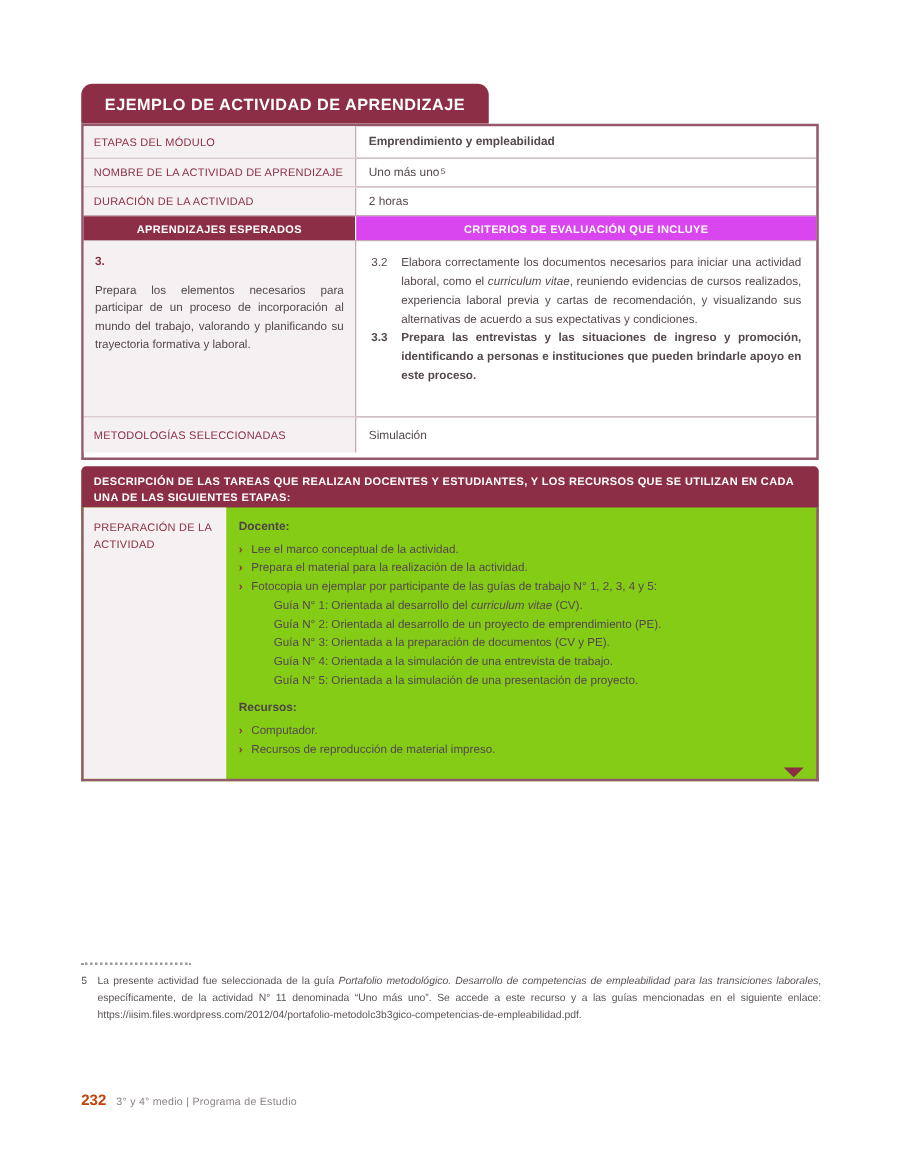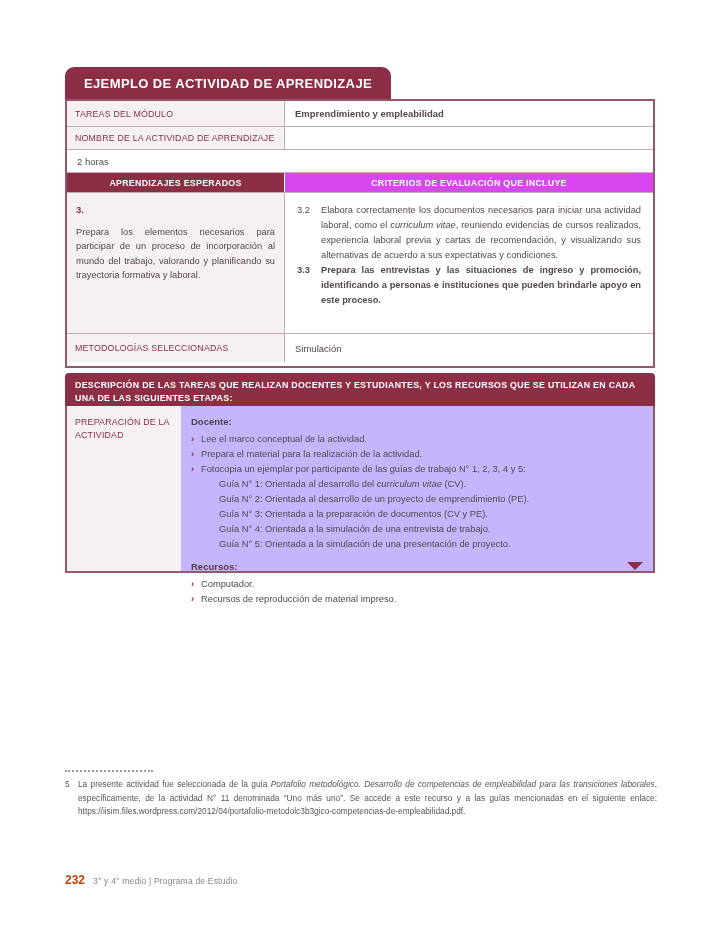"TAREAS DEL MÓDULO" div.cell-label { text: TAREAS -> ETAPAS }
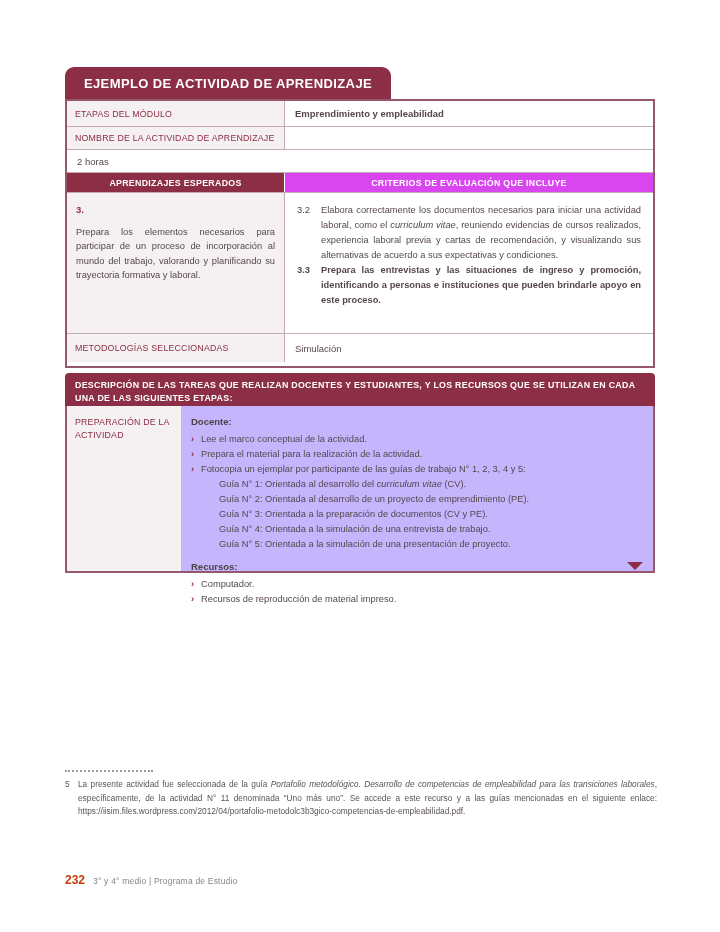"Uno más uno" div.cell-value { html: none -> <div> <span>Uno más uno</span> <sup>5</sup> </div> }
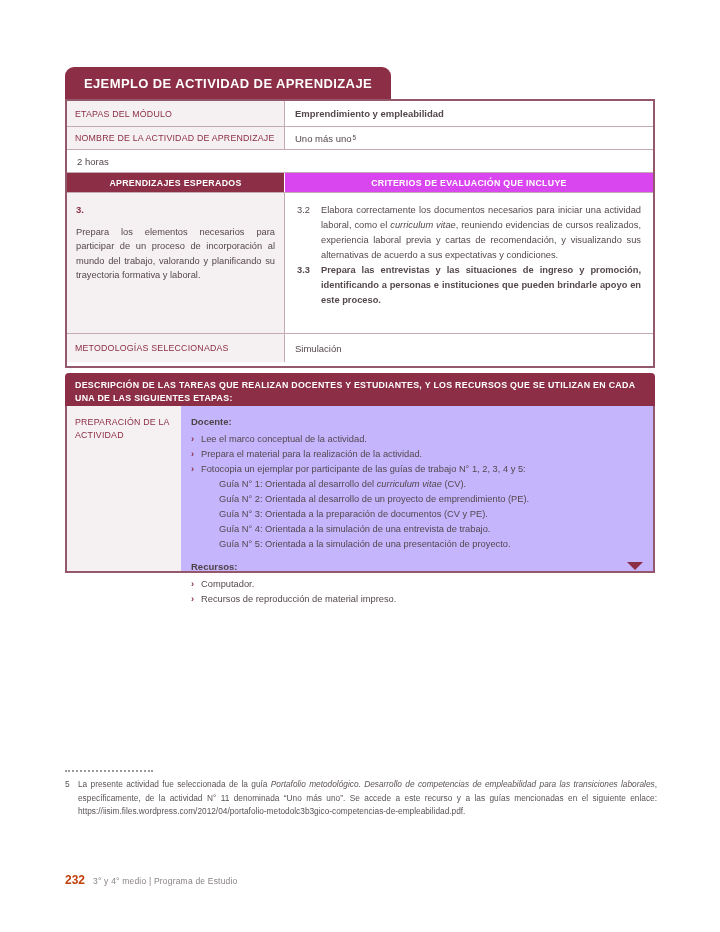"DURACIÓN DE LA ACTIVIDAD" div.cell-label { html: none -> <div>DURACIÓN DE LA ACTIVIDAD</div> }
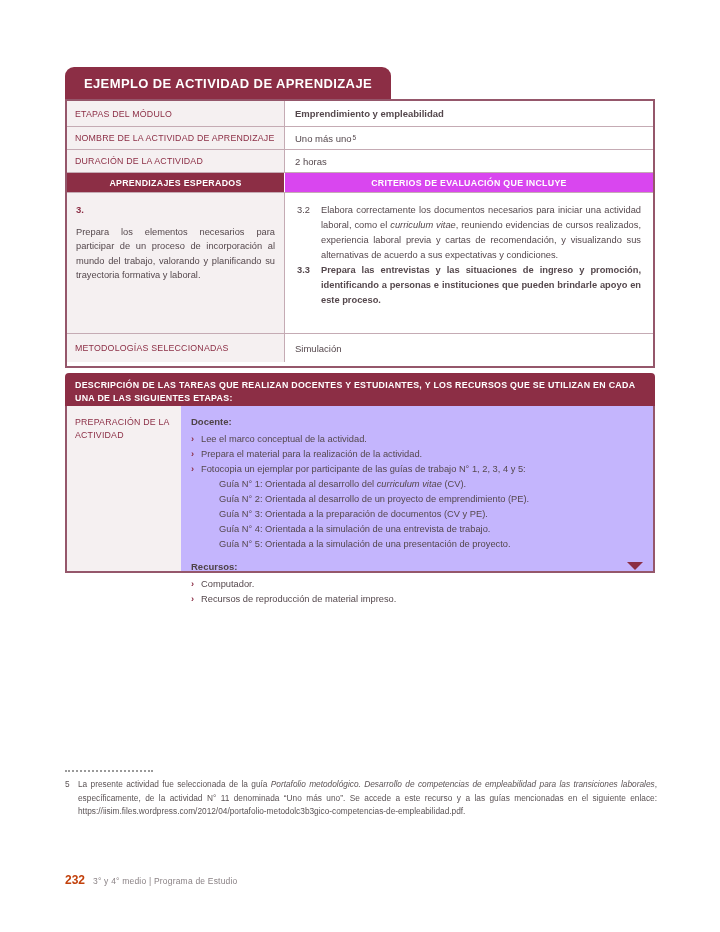"PREPARACIÓN DE LA ACTIVIDAD" .prep-table { background: #c4b5fd -> #84cc16; height: 167px -> 219px }
